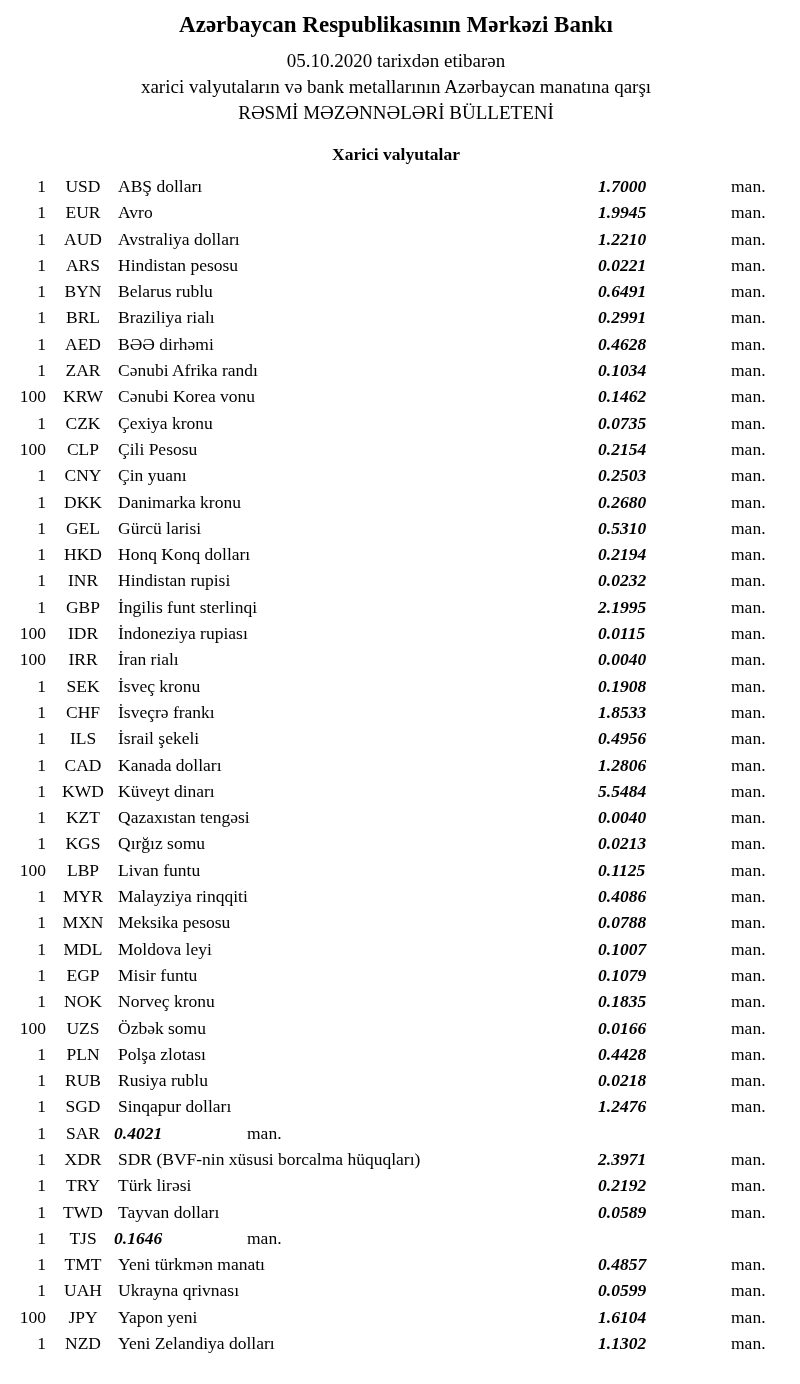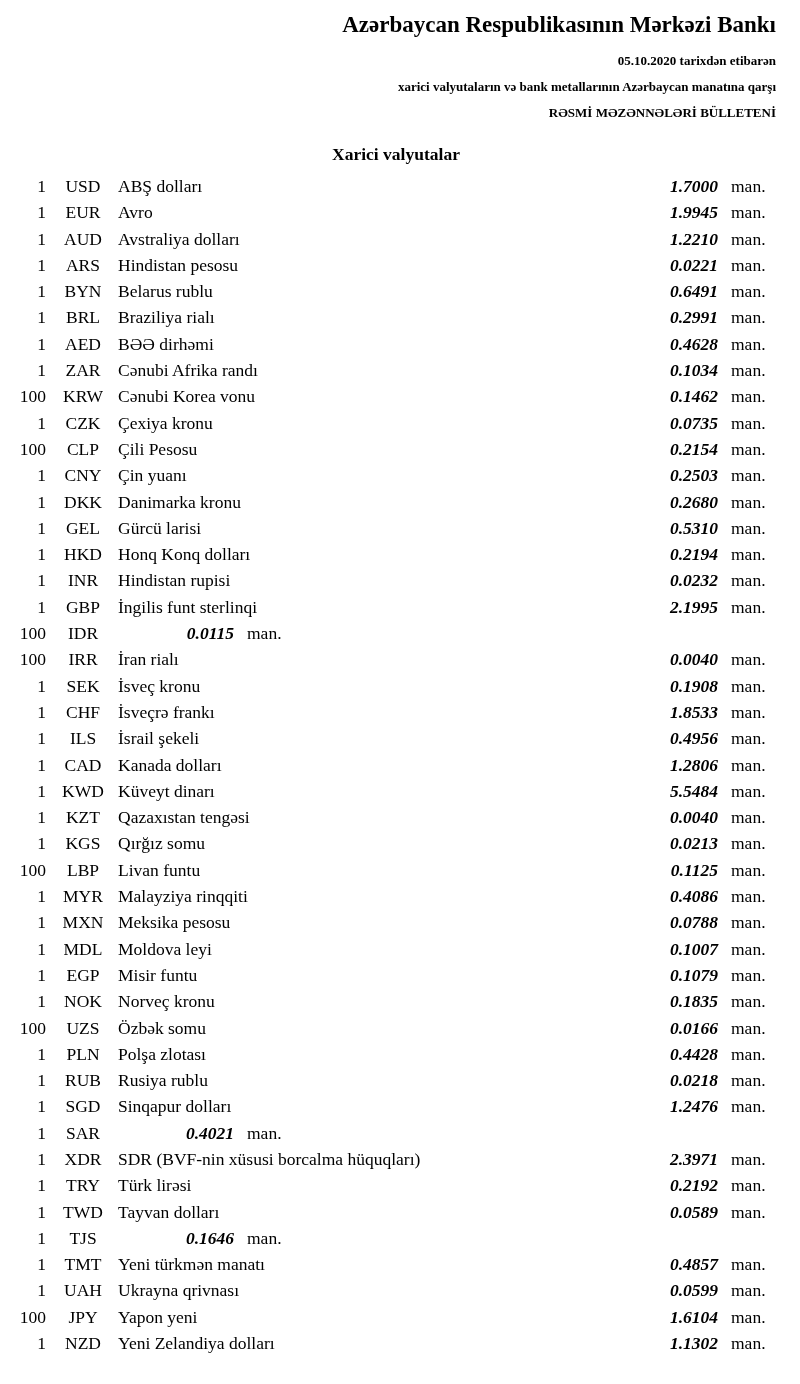"Azərbaycan Respublikasının Mərkəzi Bankı" .doc-header { text-align: right -> center }
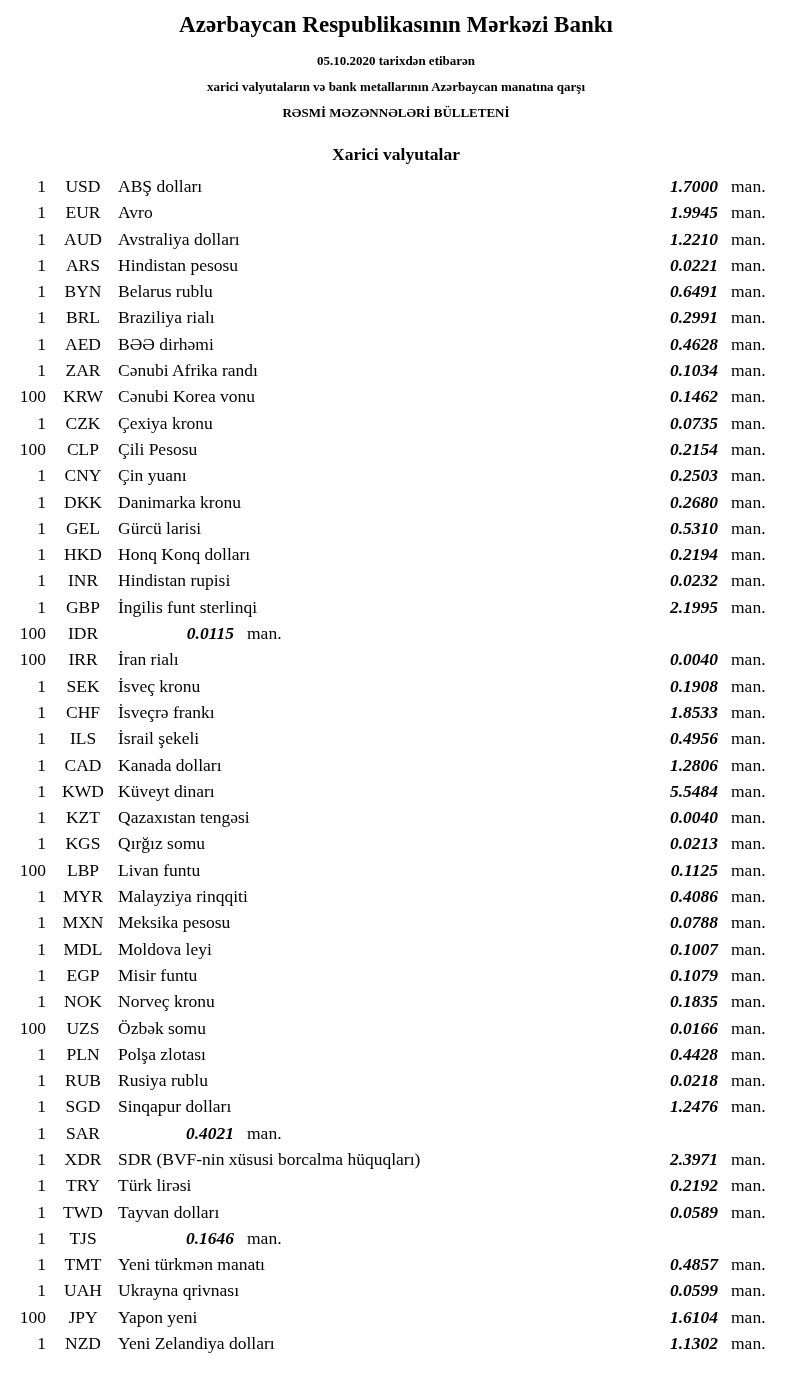"05.10.2020 tarixdən etibarən" .doc-subline { font-size: 13px -> 19px; font-weight: bold -> normal }
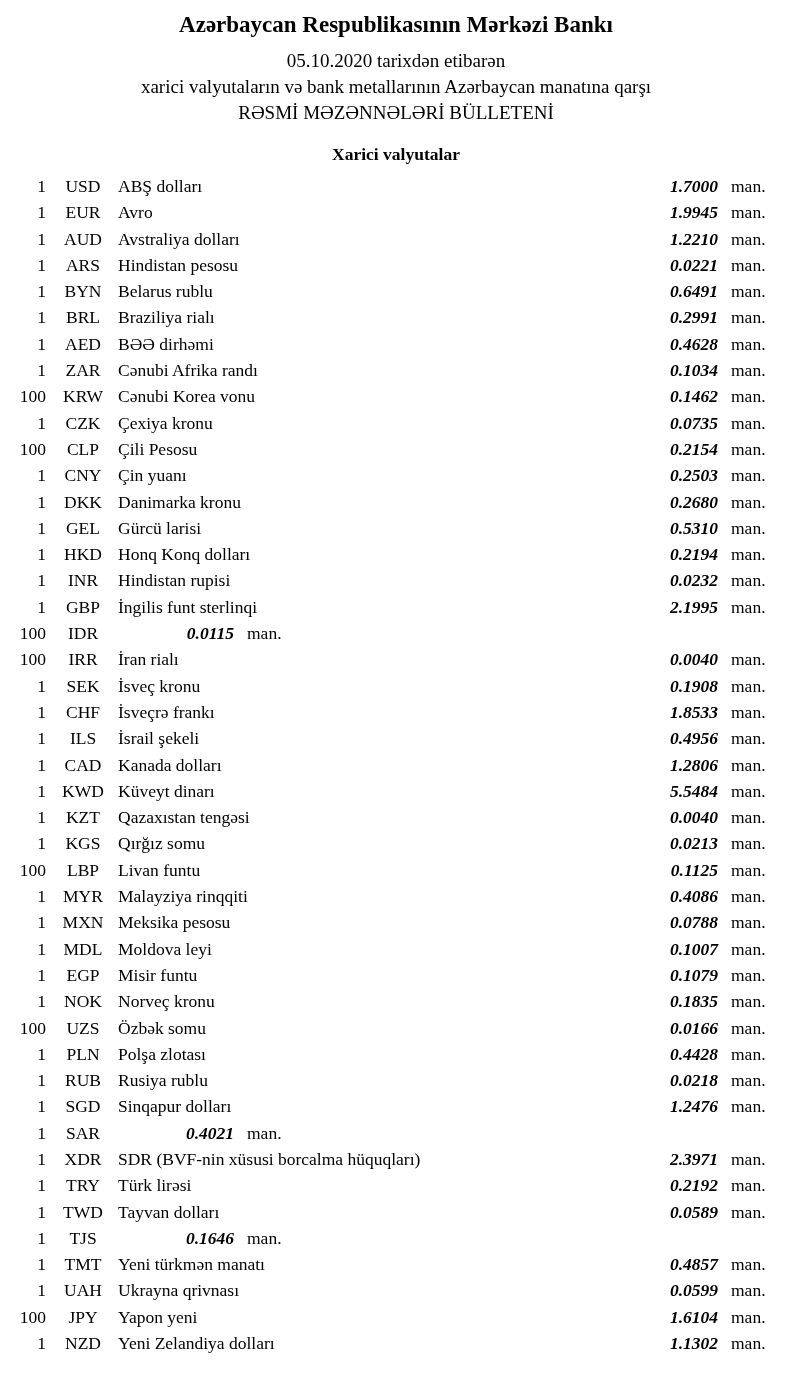"1.7000" .rate { text-align: right -> left }
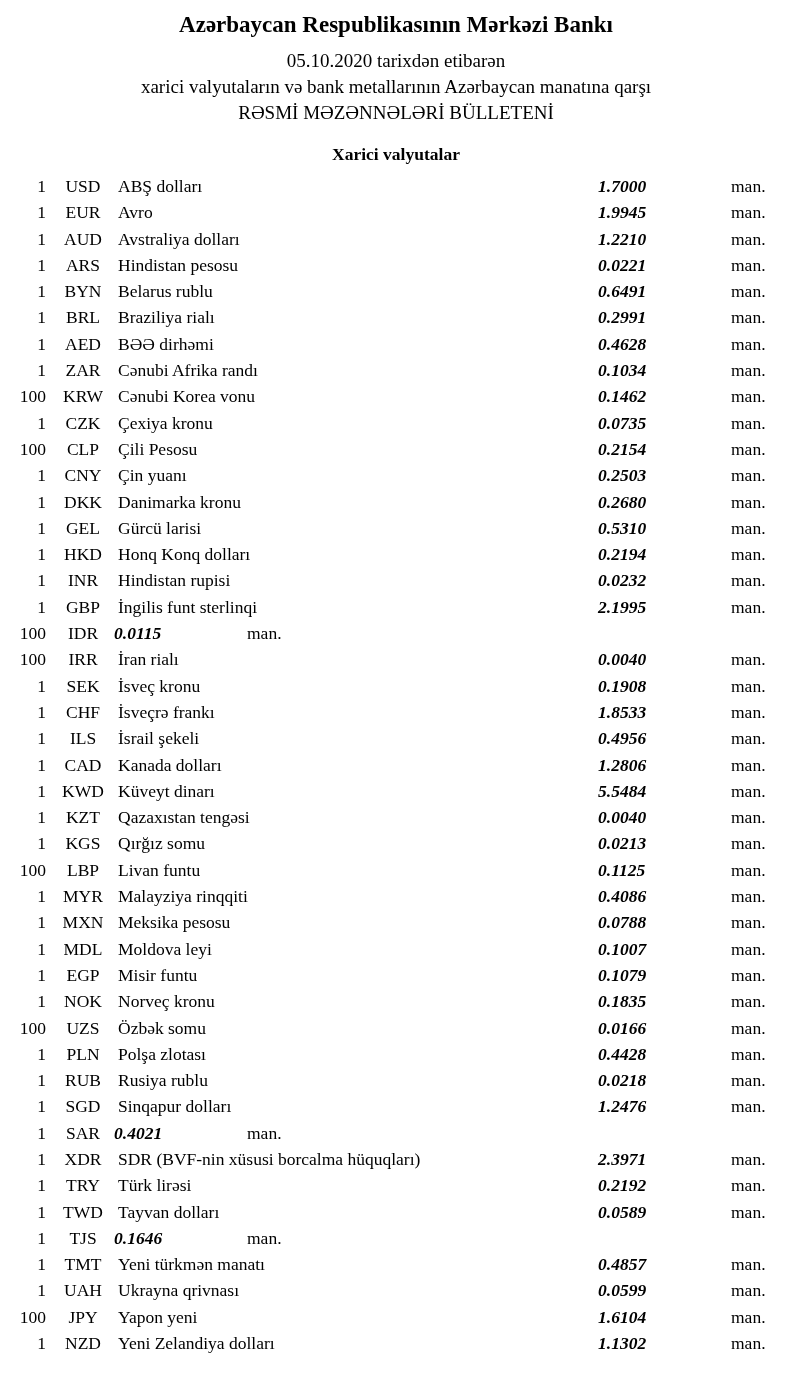"İndoneziya rupiası" span.name { html: none -> <span>İndoneziya rupiası</span> }
